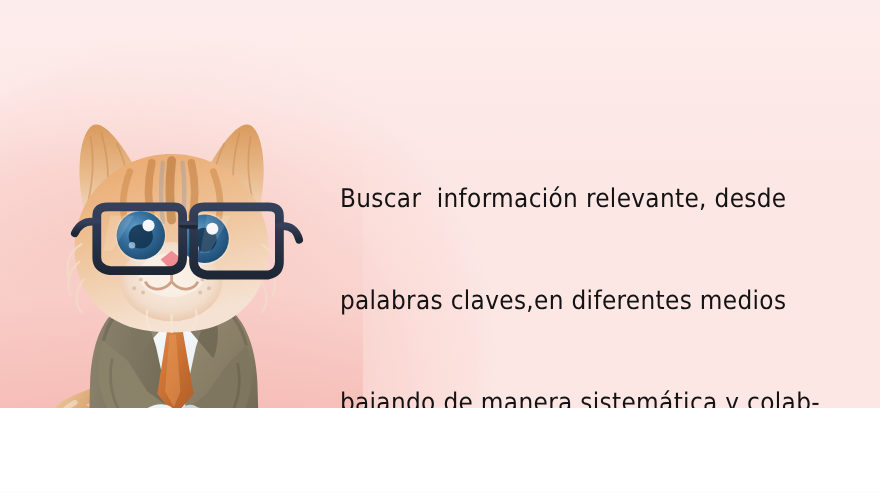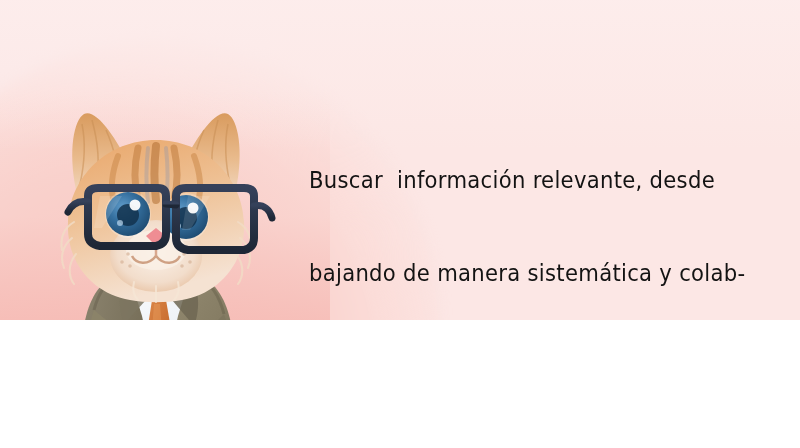"Buscar información relevante, desde" #slide { height: 320px -> 371px }
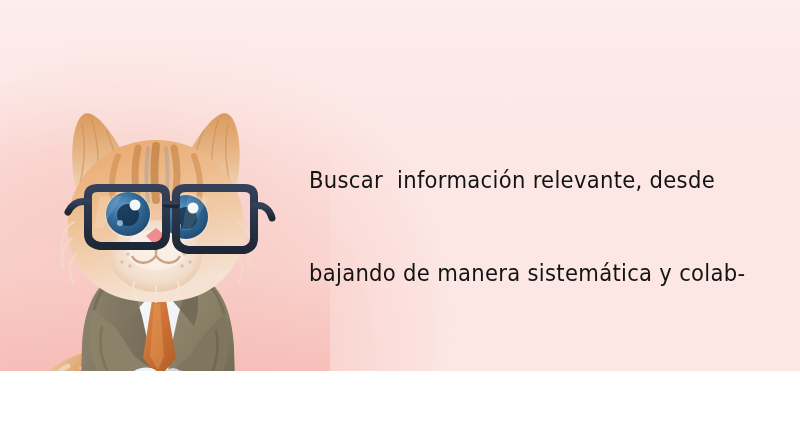"palabras claves,en diferentes medios" span.text-line { html: none -> <span>palabras claves,en diferentes medios</span> }
